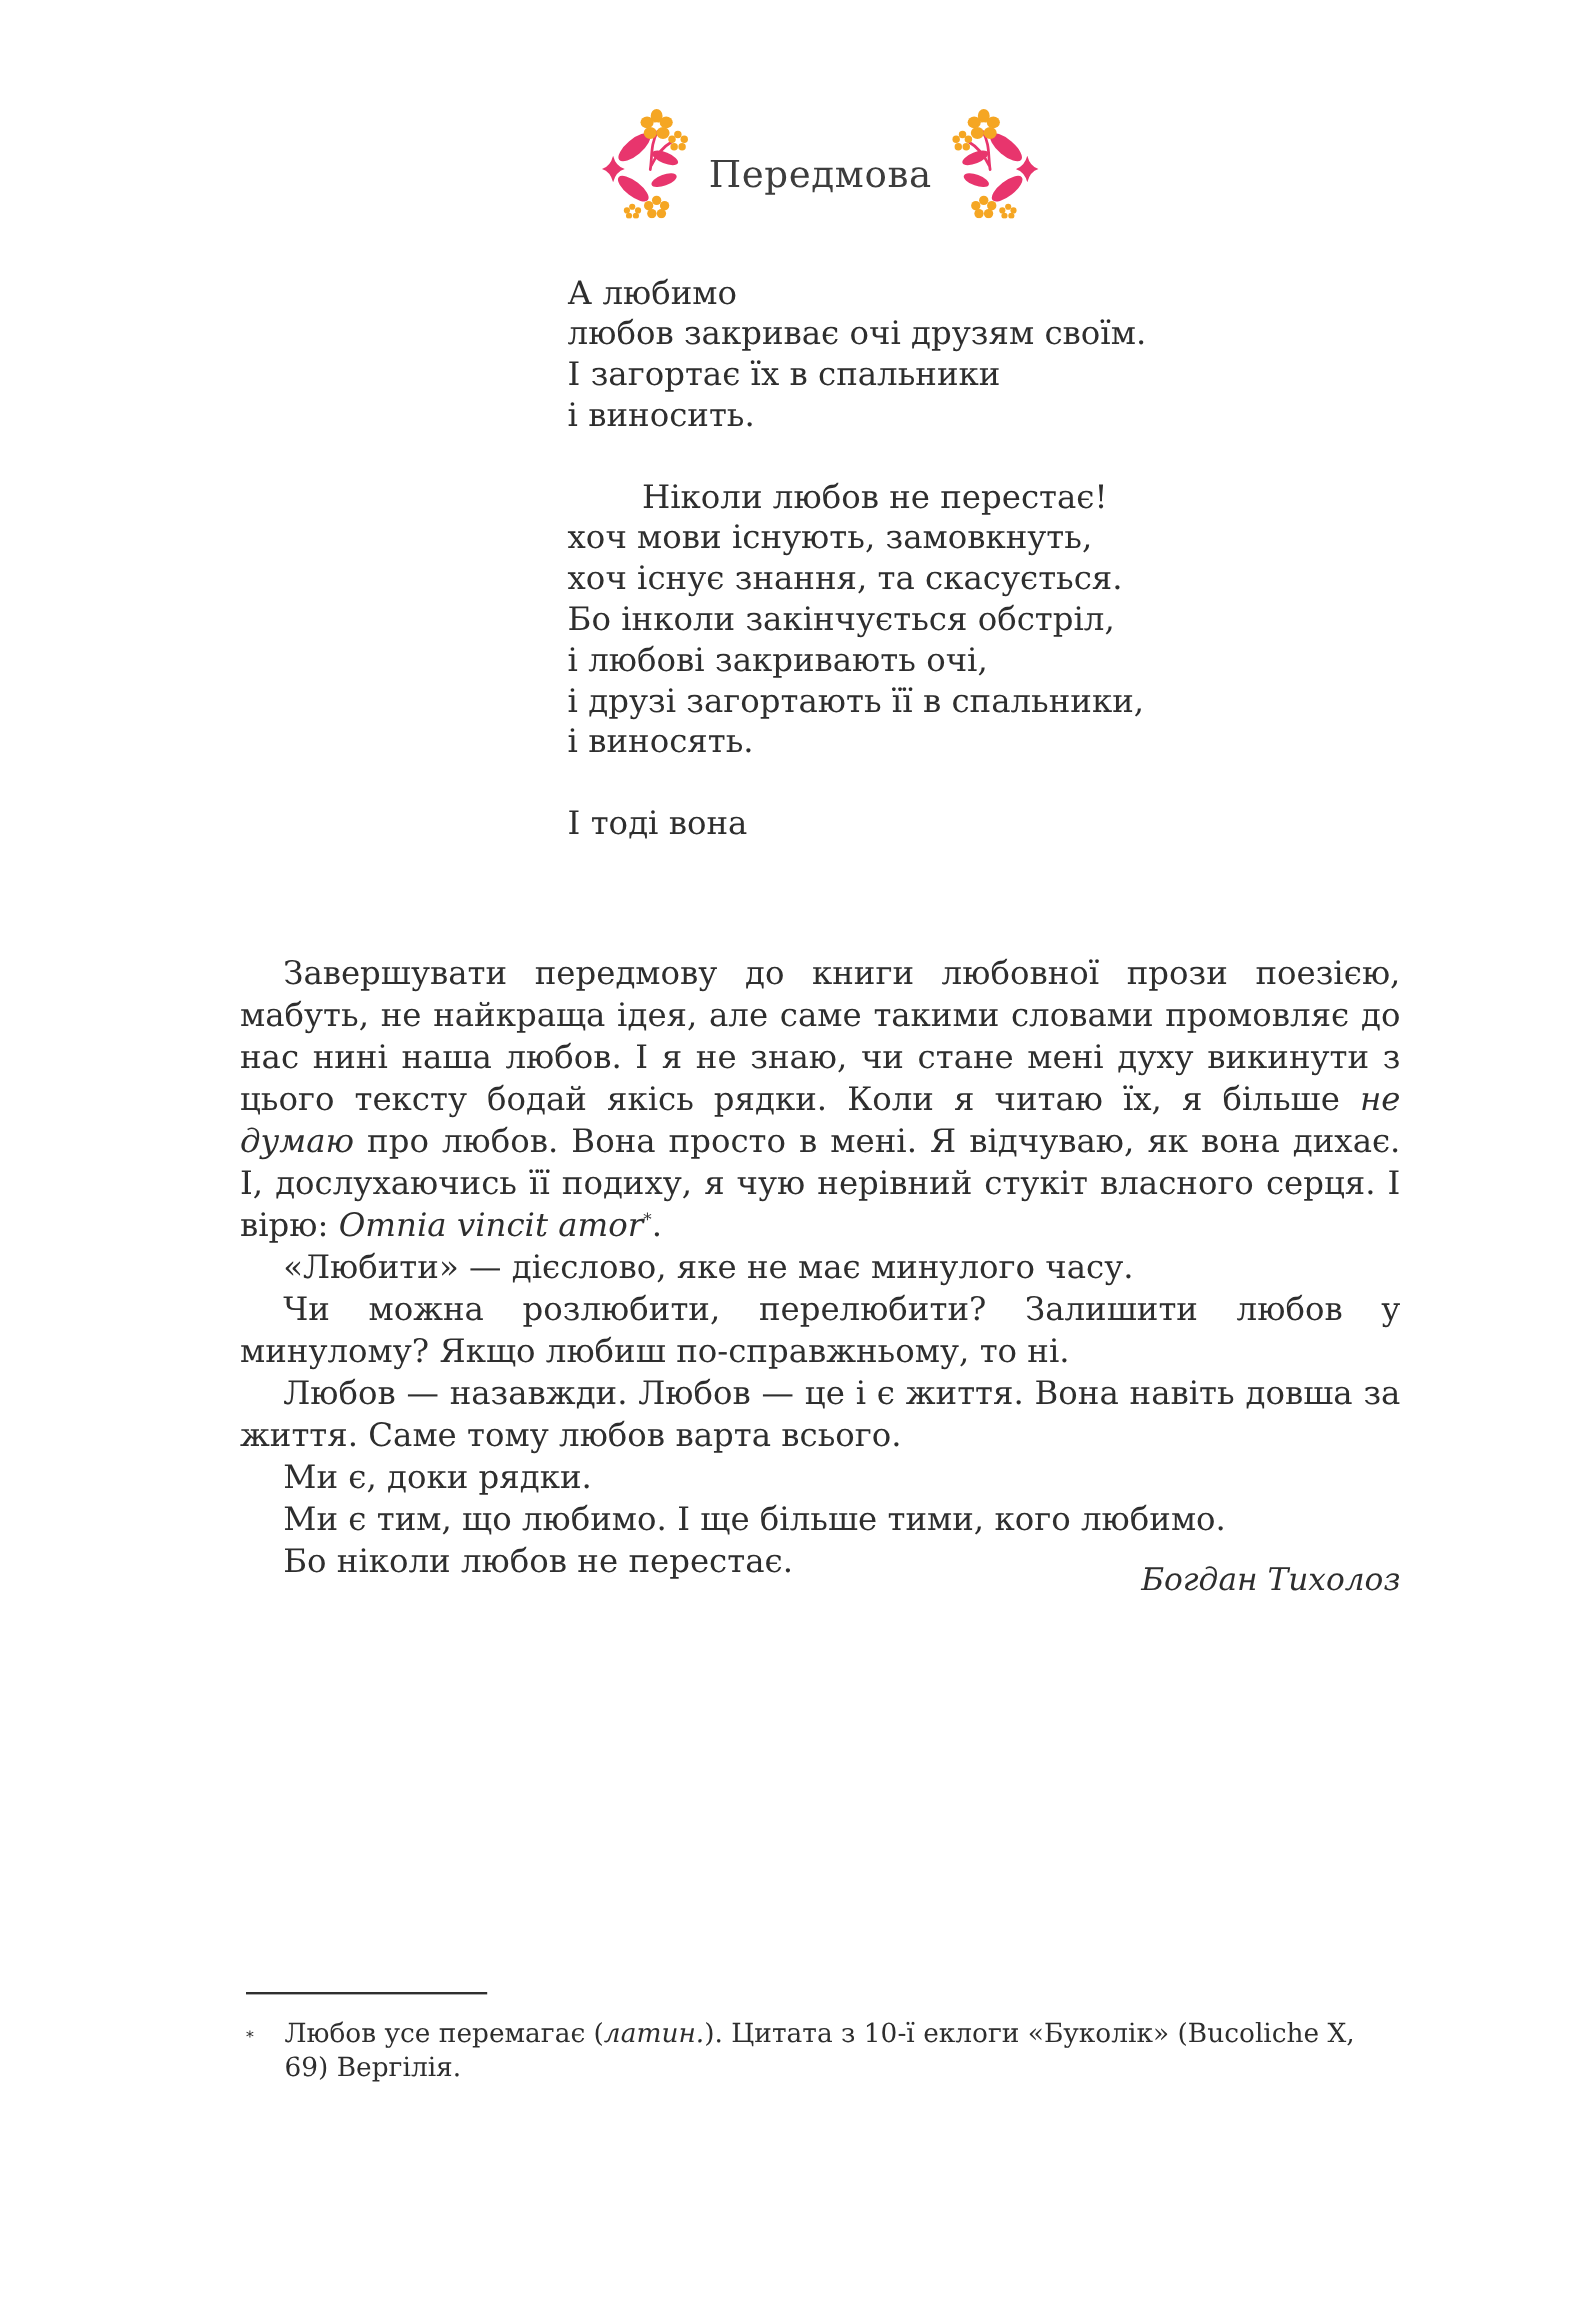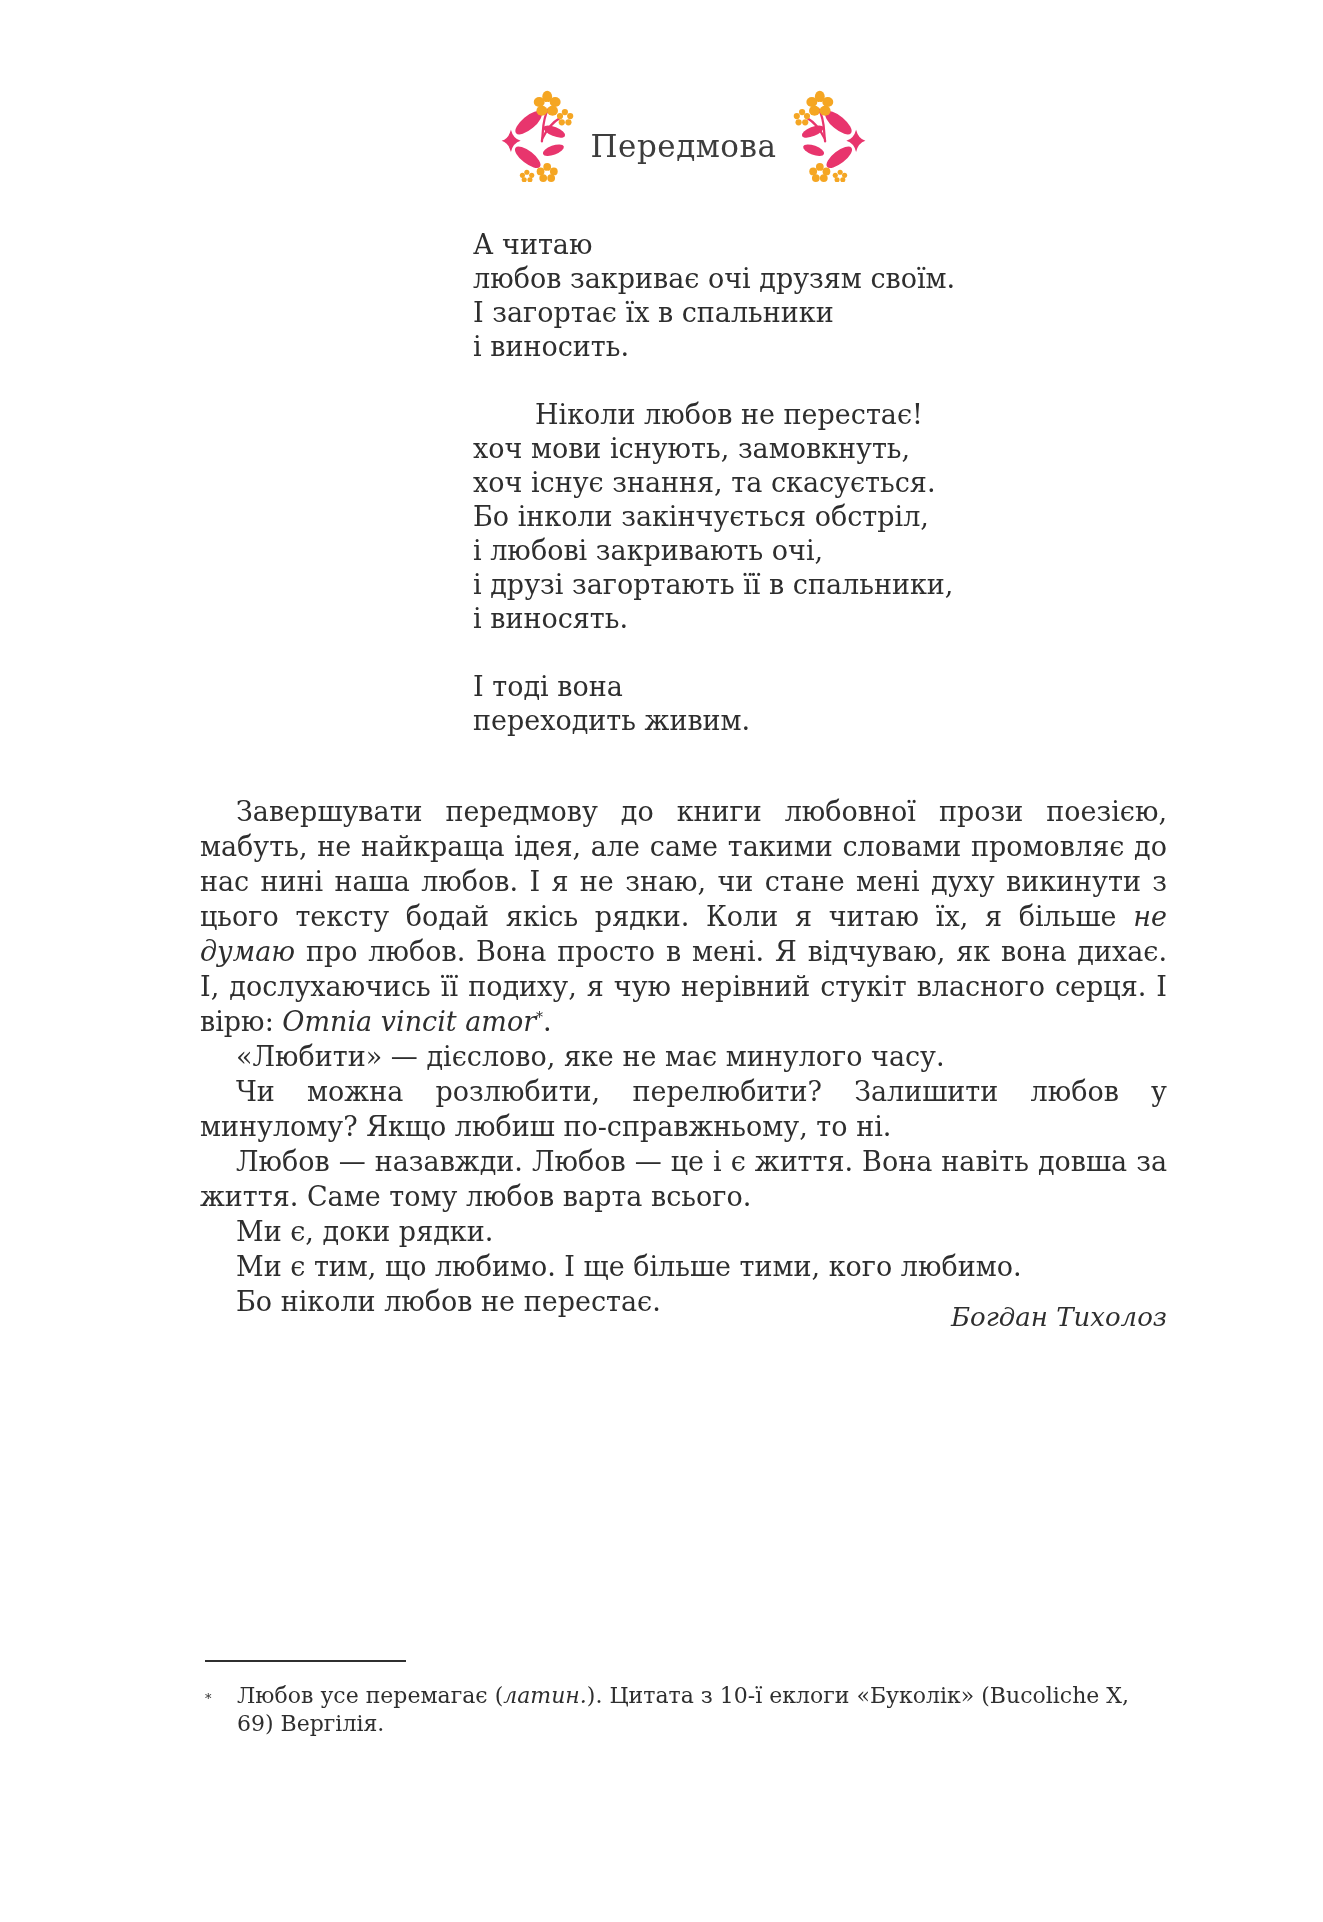"А читаю" div.poem-line { text: читаю -> любимо }
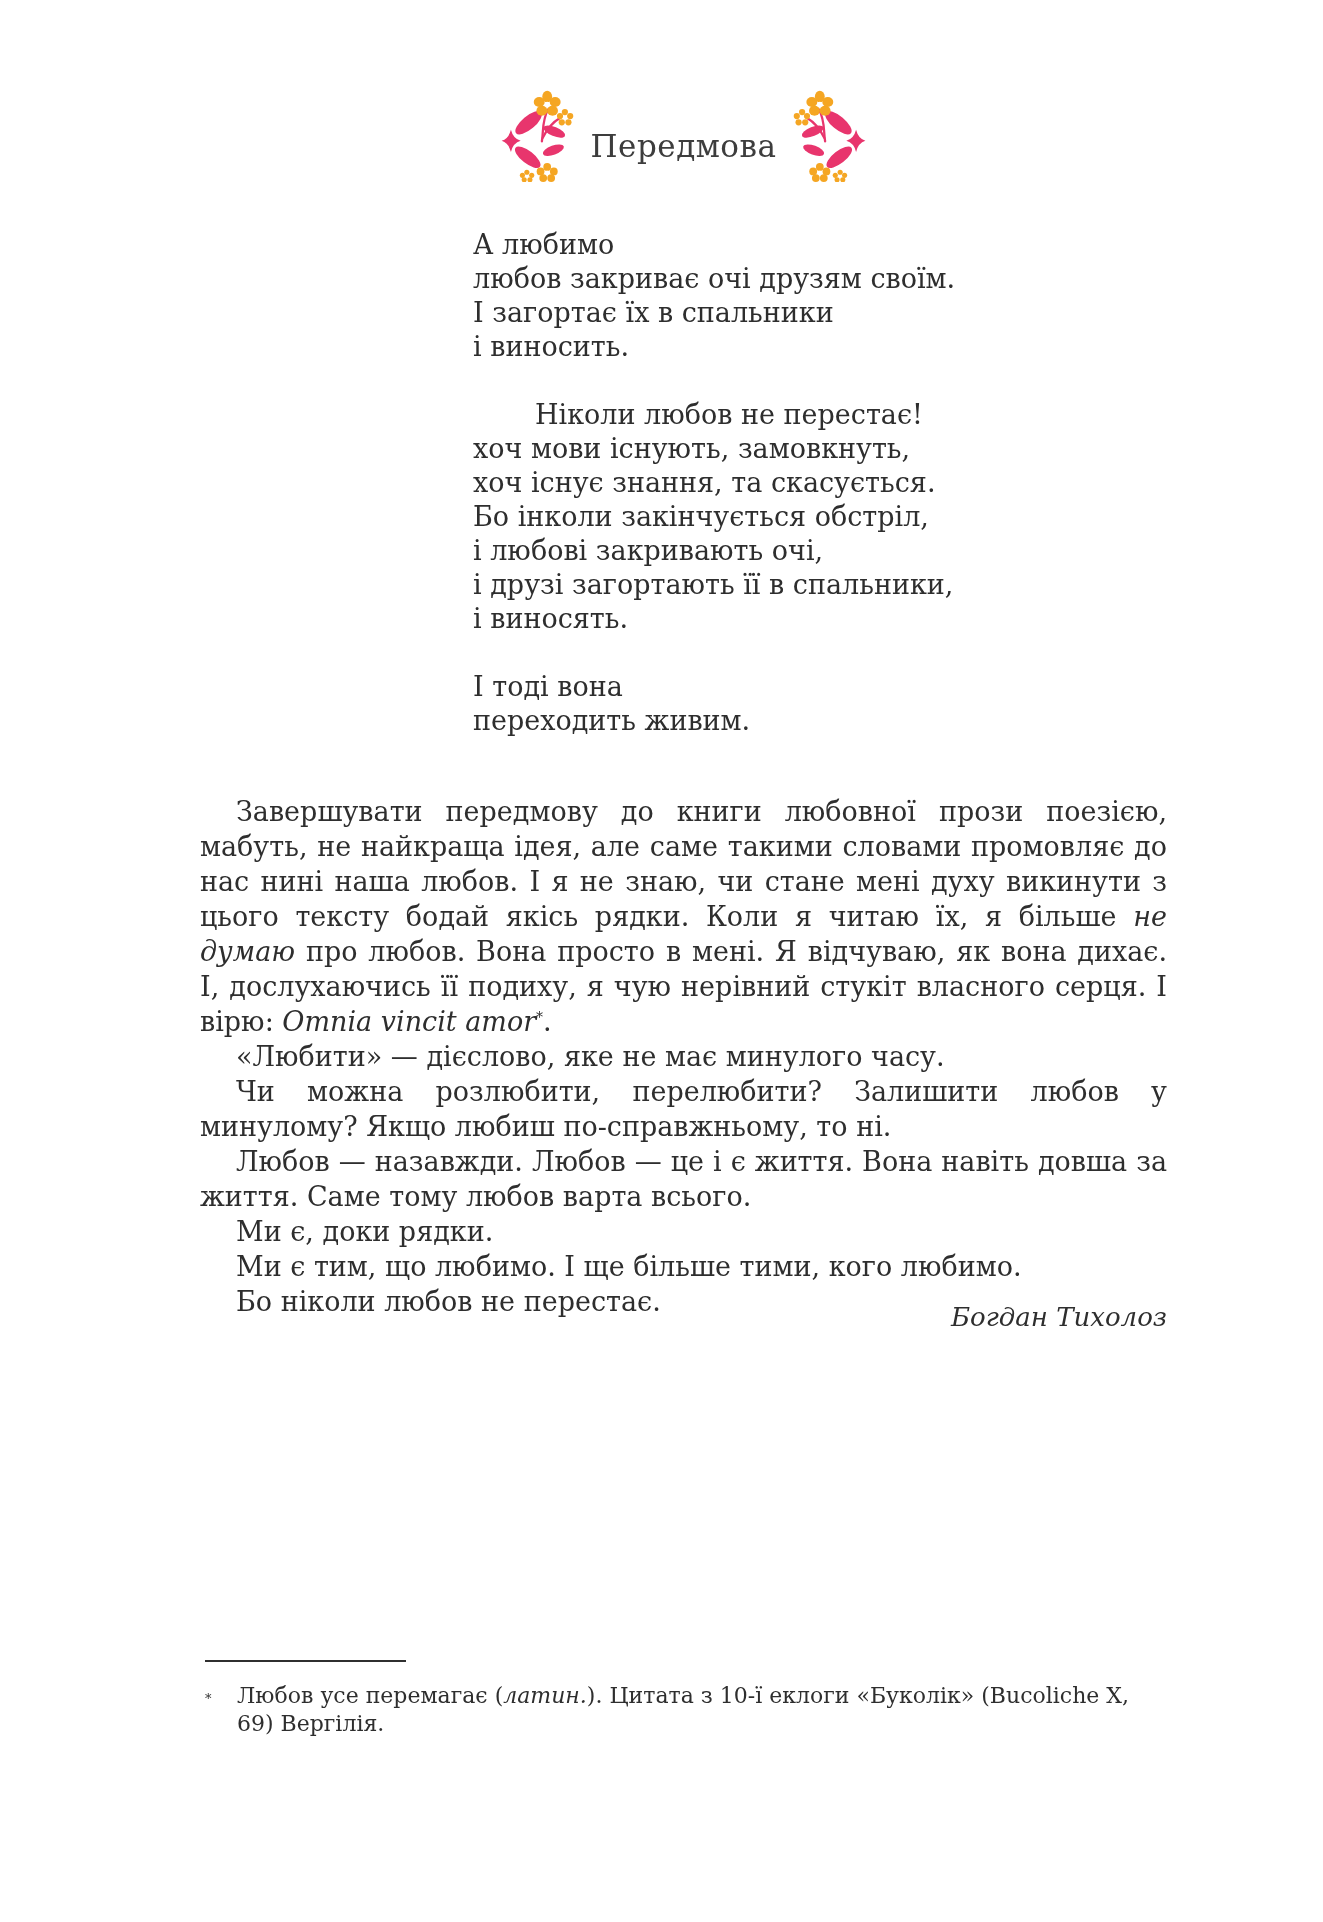"переходить живим." div.poem-line { html: <div>переходить живим.</div> -> none }
